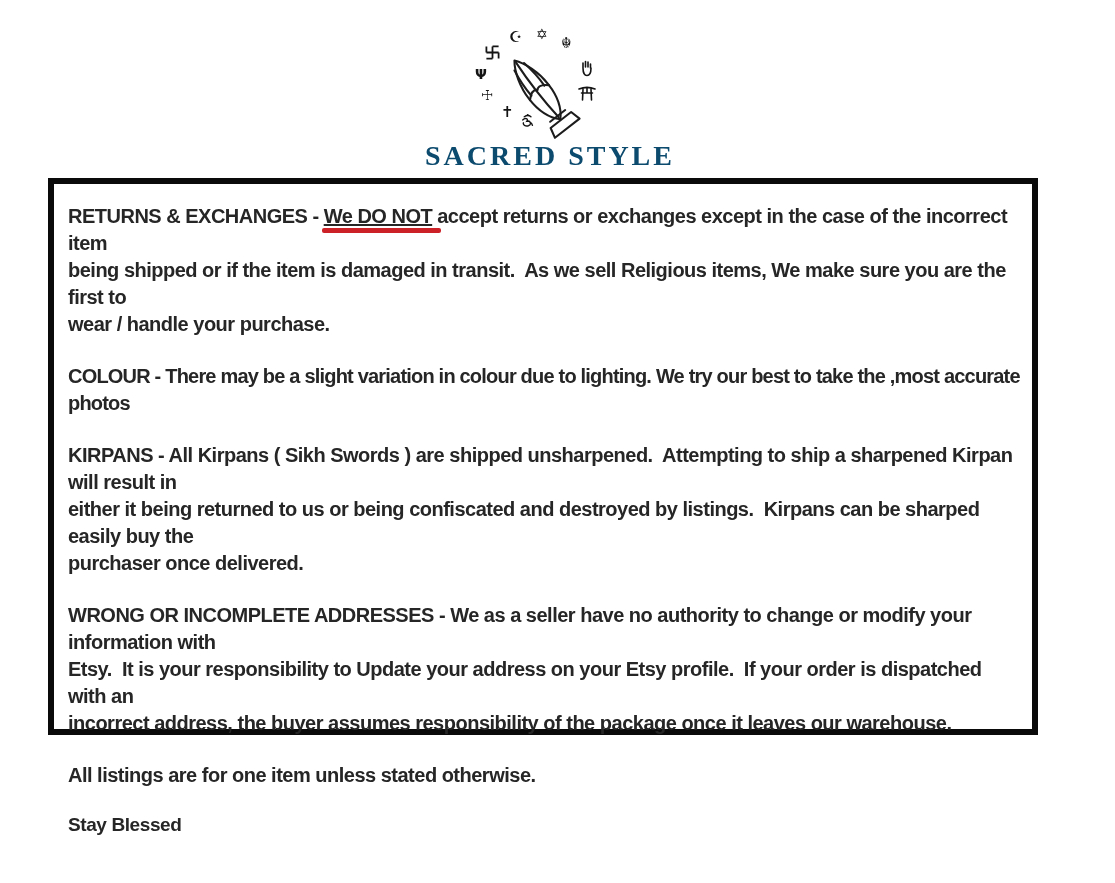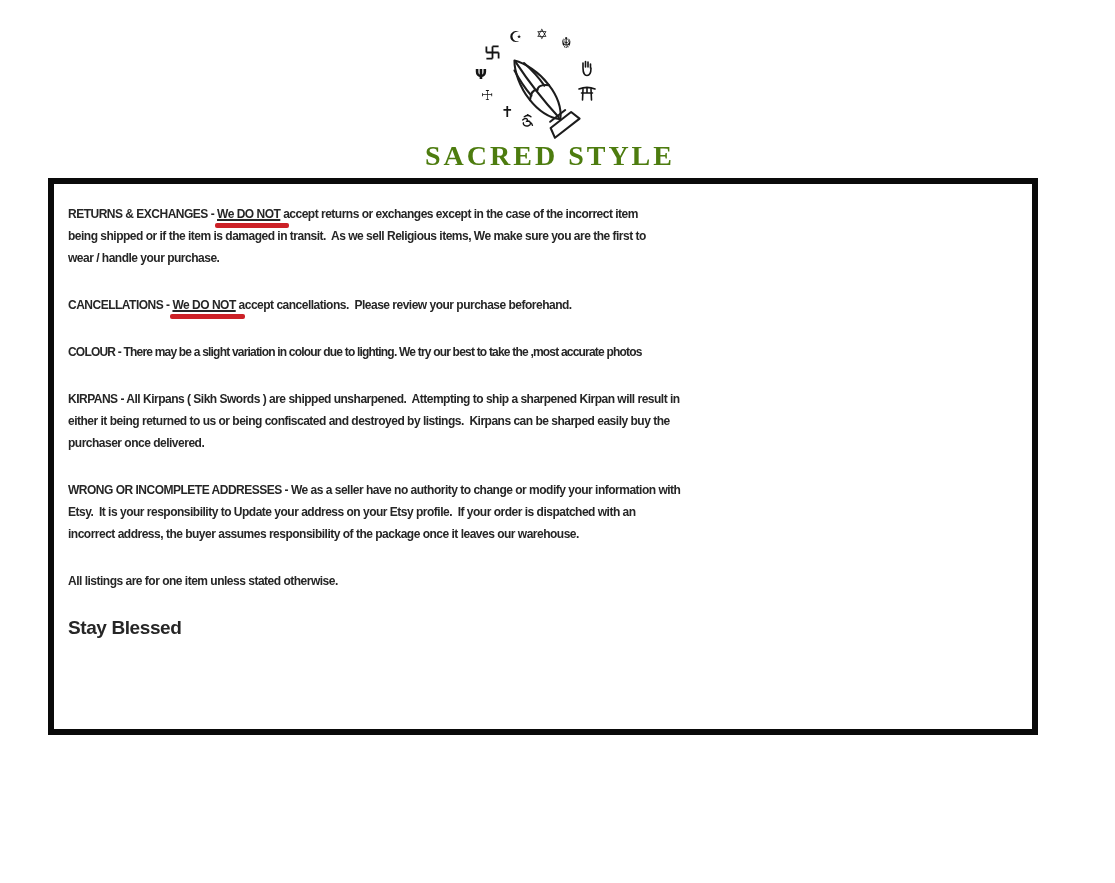"SACRED STYLE" .brand { color: #4d7c0f -> #0c4a6e }
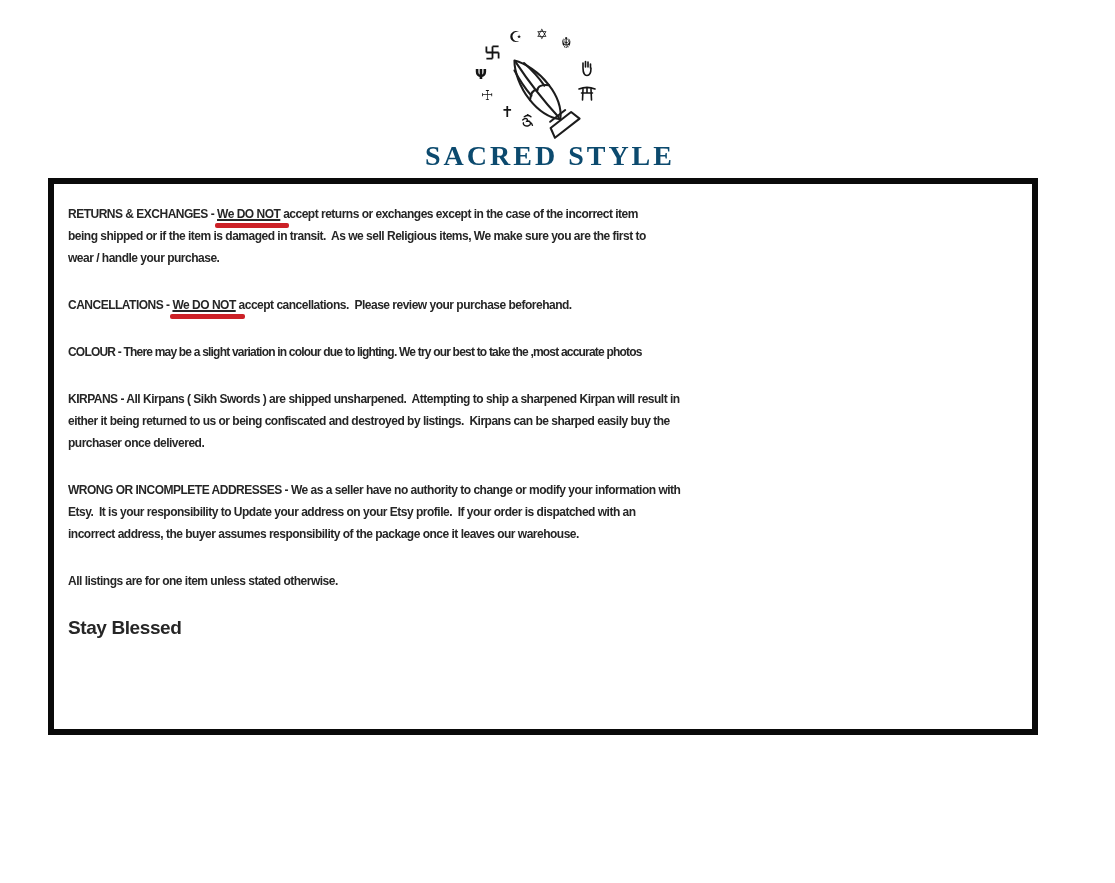"RETURNS & EXCHANGES - We" .para { font-size: 12px -> 20px; line-height: 22px -> 27px }
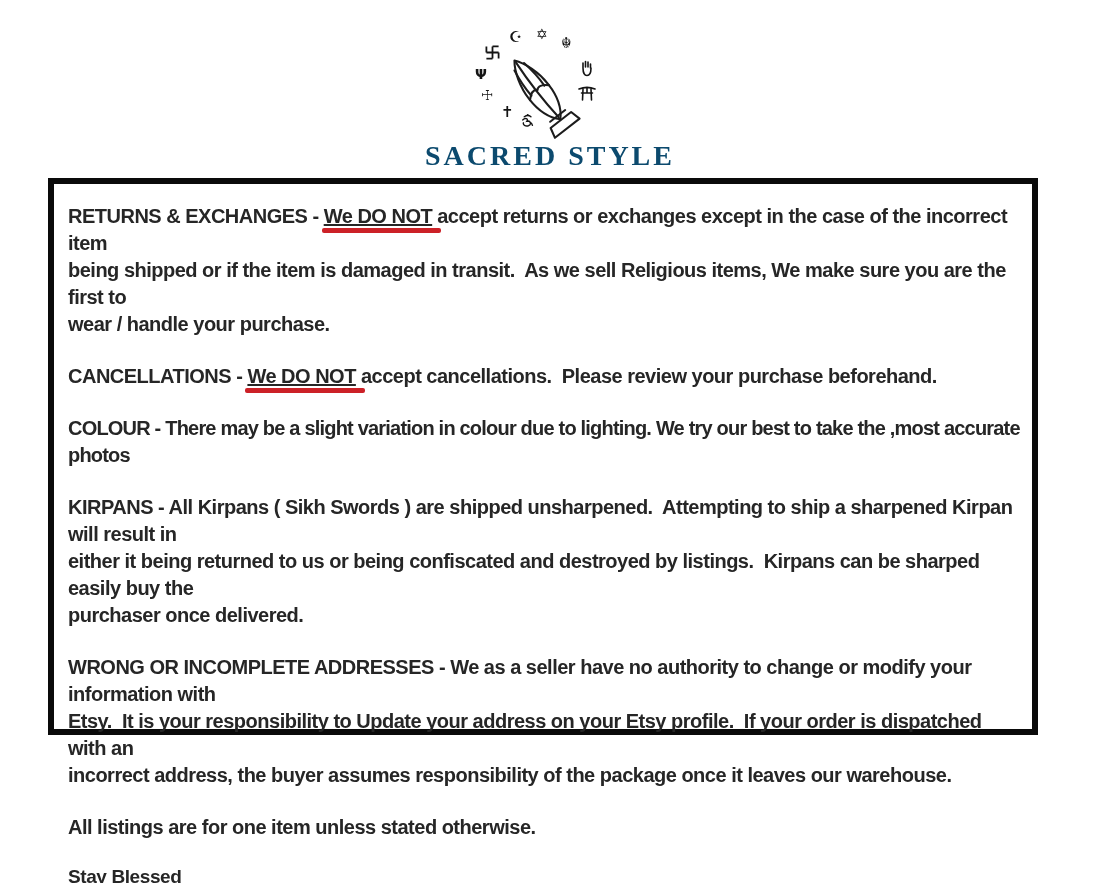"CANCELLATIONS - We DO NOT" p.para { html: <p><span>CANCELLATIONS - </span><span>We DO NOT</span><span> accept cancellations. Please review your purchase beforehand.</span></p> -> none }
